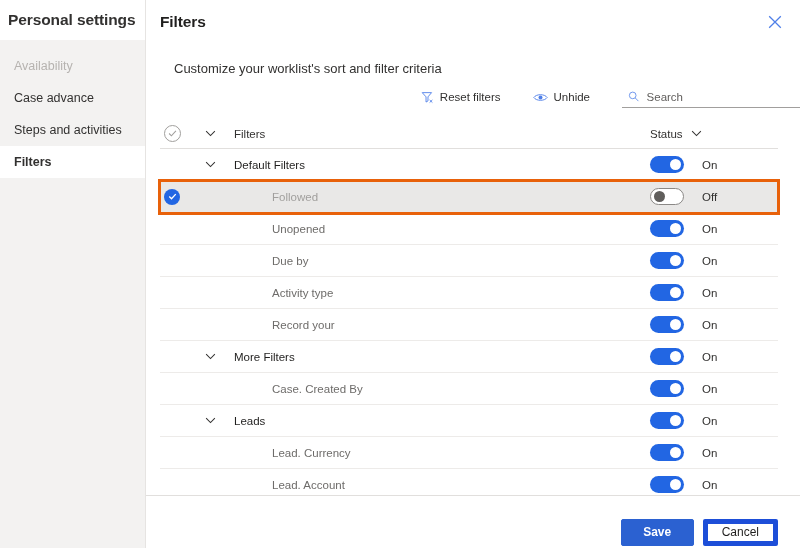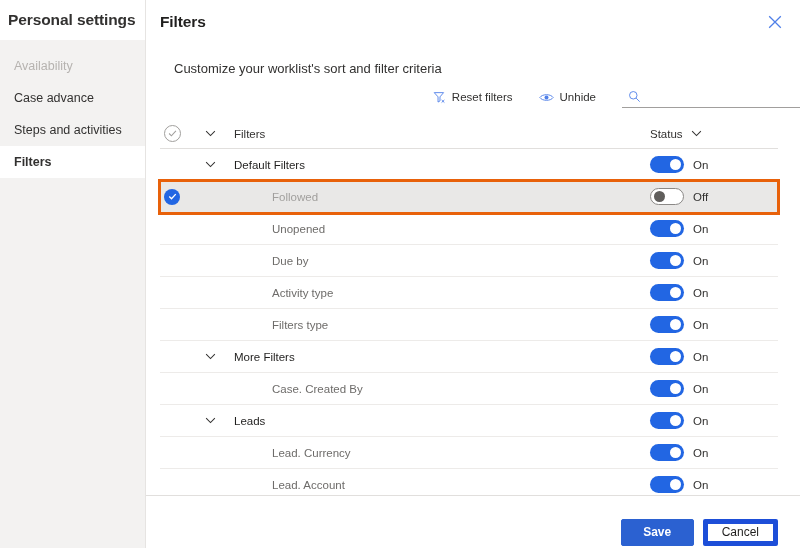"Reset filters" .cmdbar { gap: 10px -> 16px }
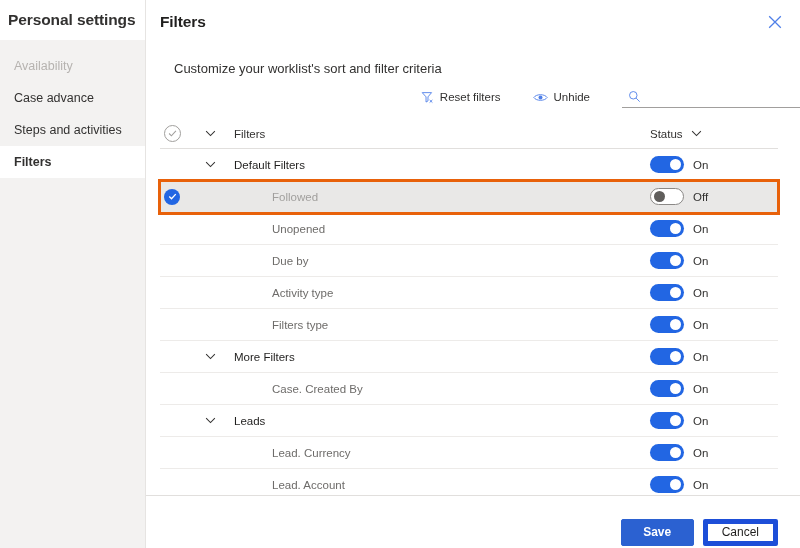"Search" input.search-input { html: none -> <input> }
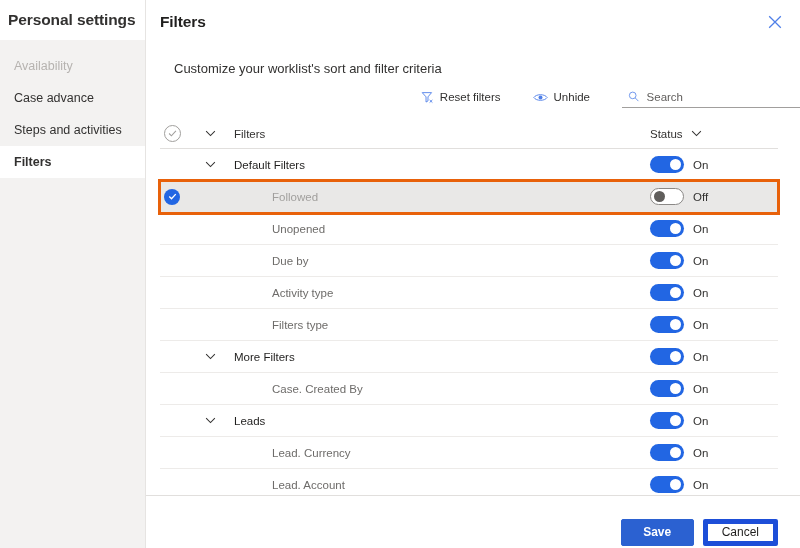"On" .toggle-label { margin-left: 9px -> 18px }
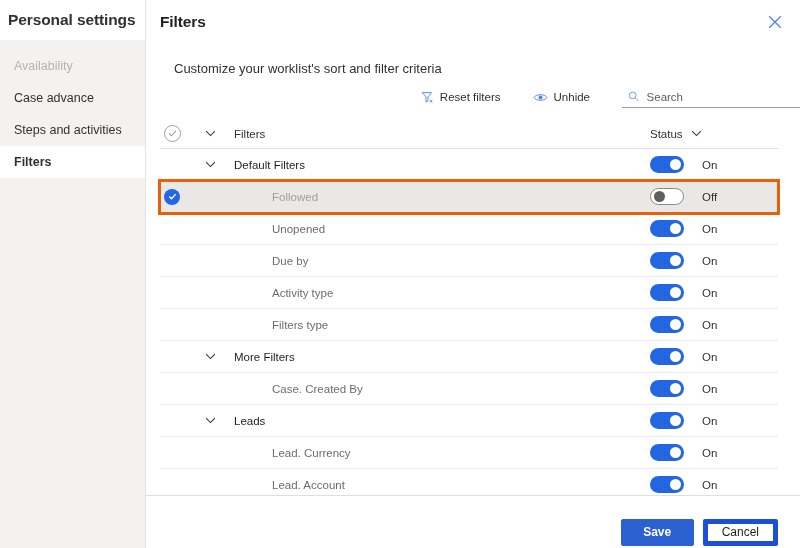"Filters type" div.cell-name { text: Filters type -> Record your }
